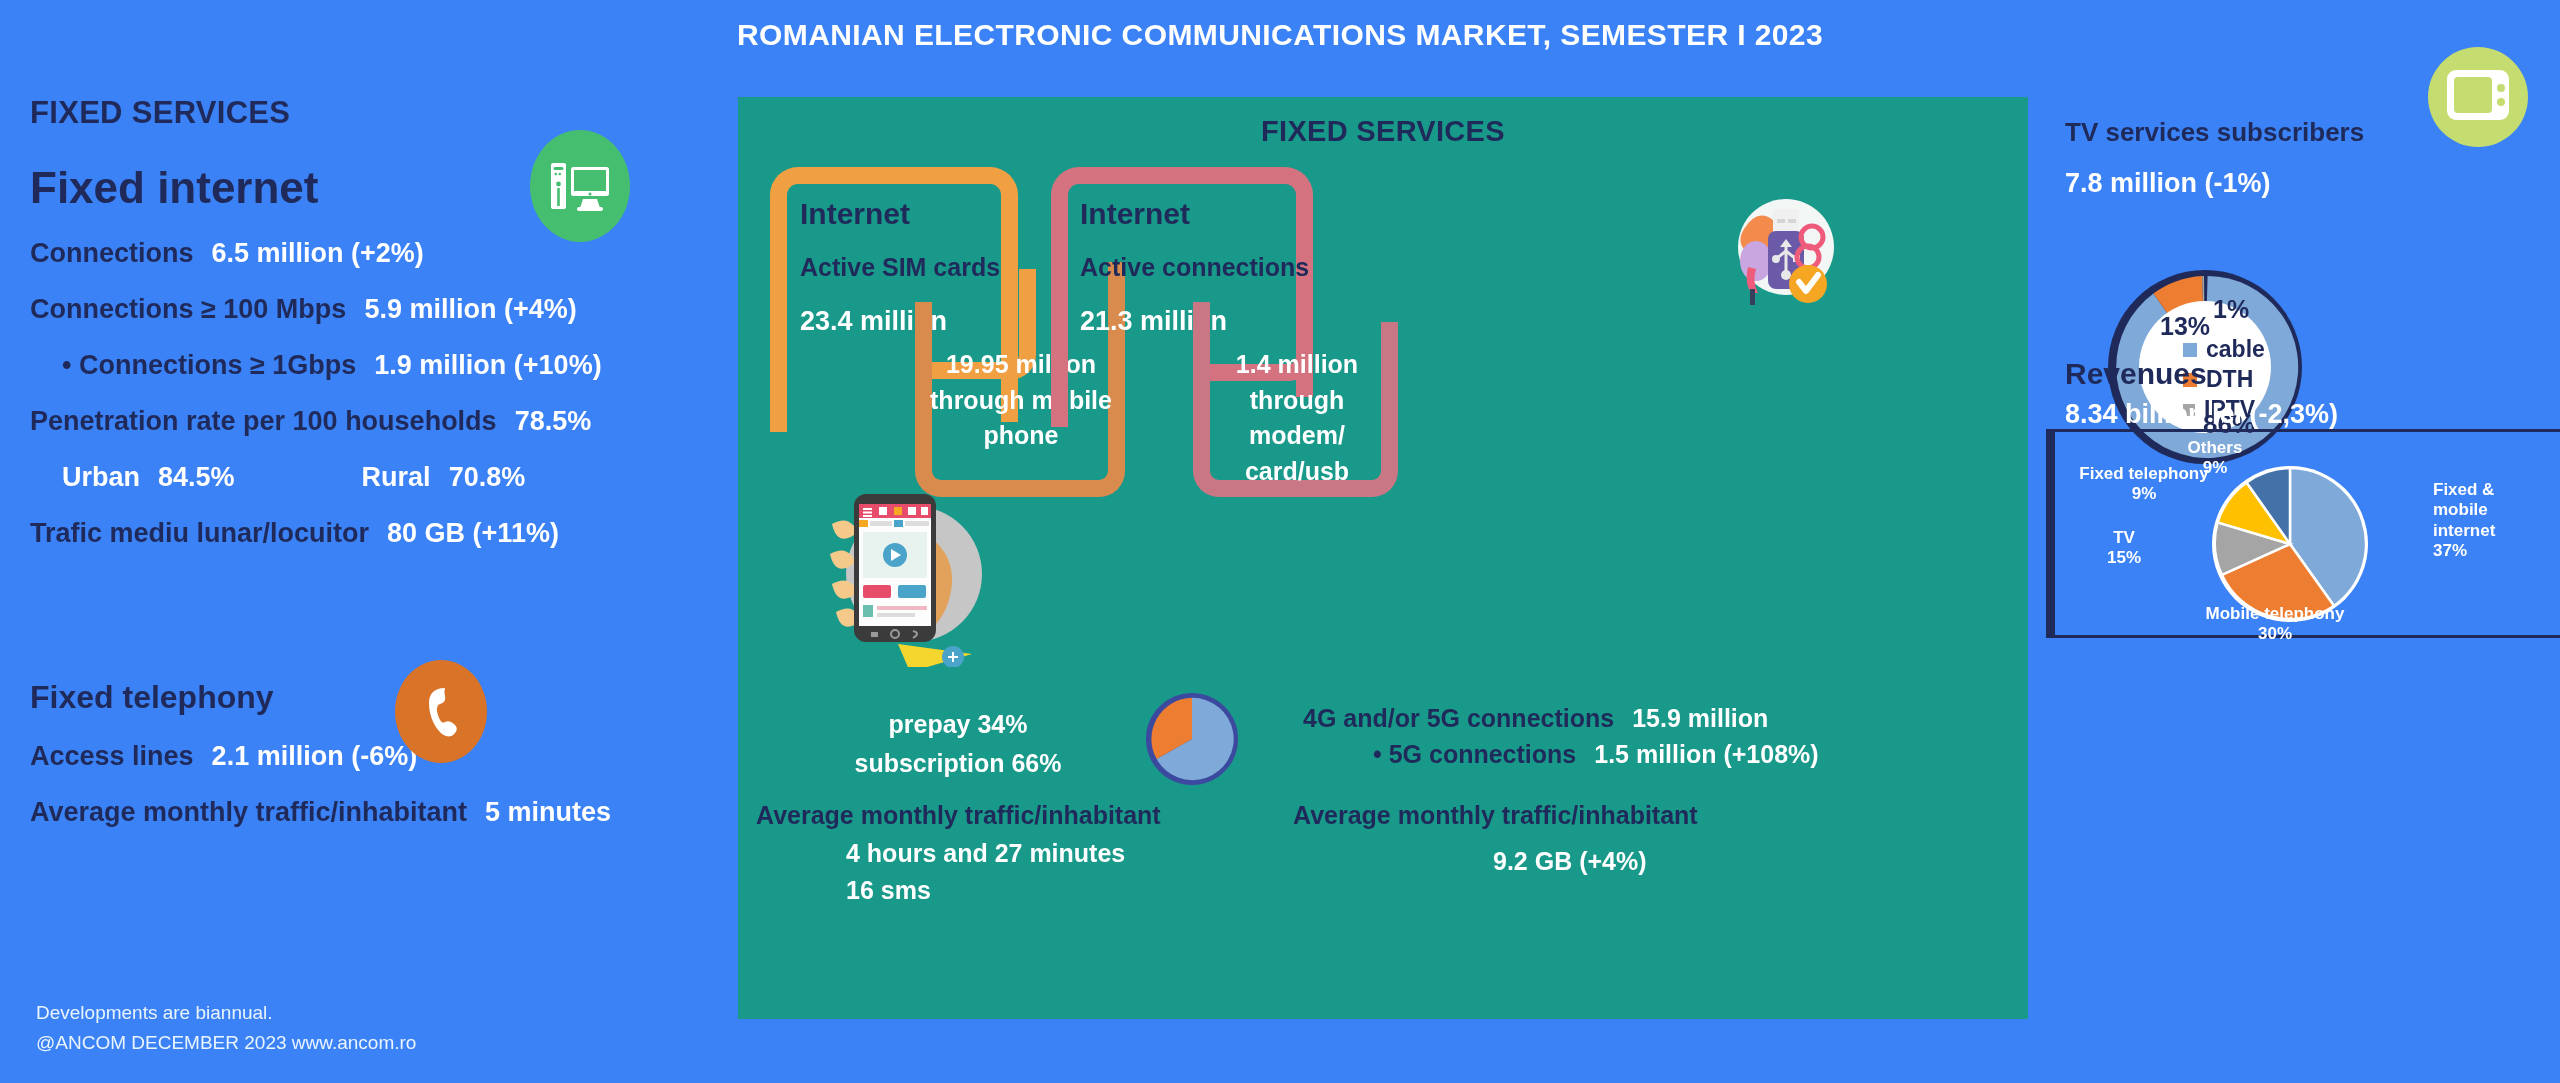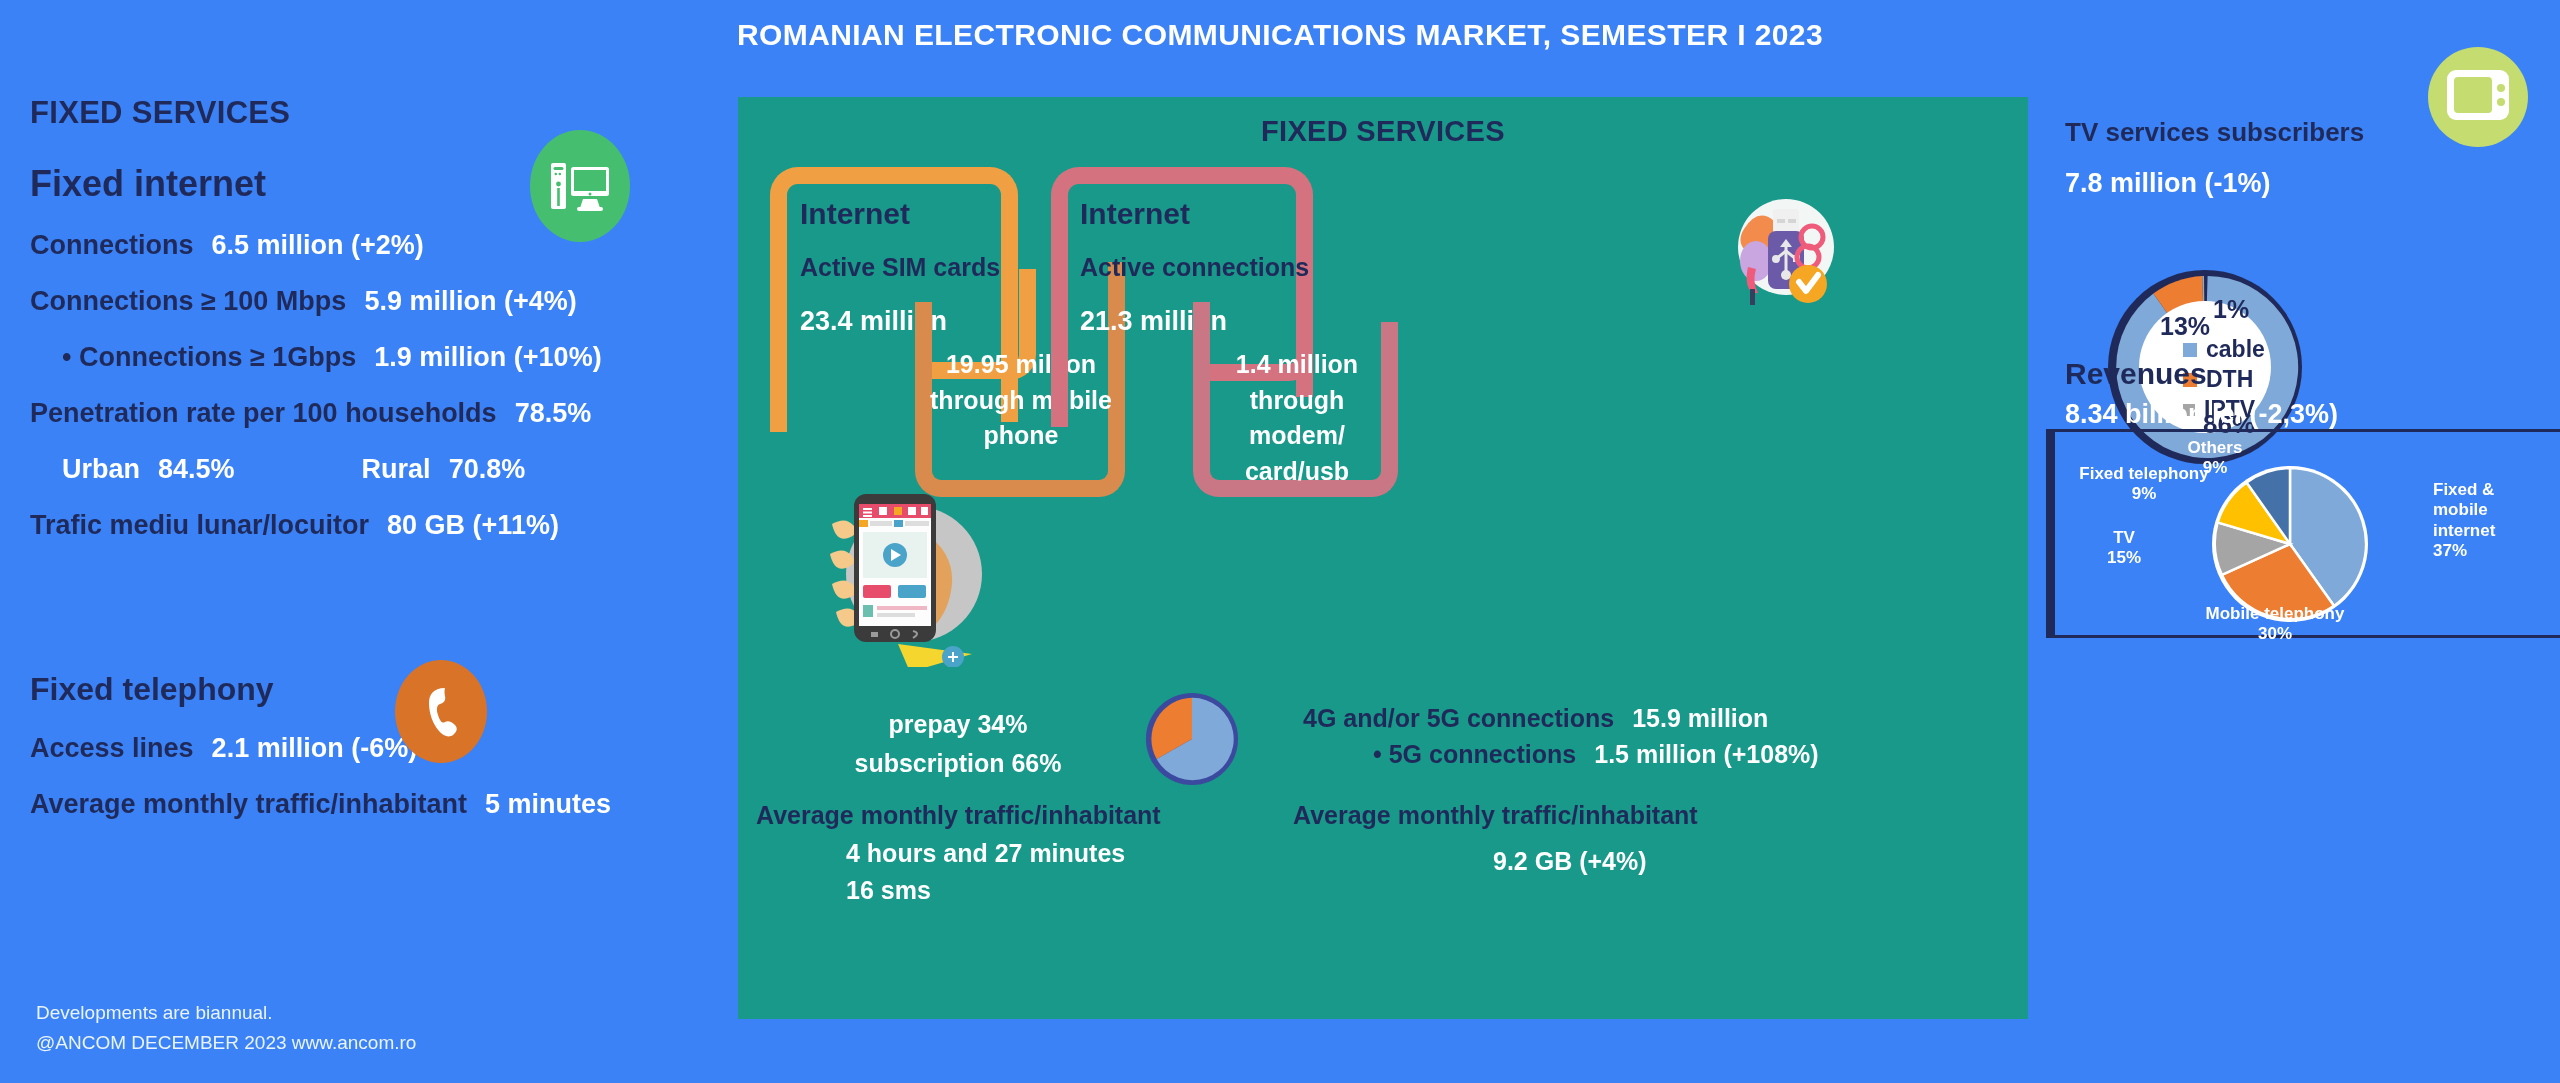"Fixed internet" #fixed-internet-title { font-size: 36px -> 44px }
